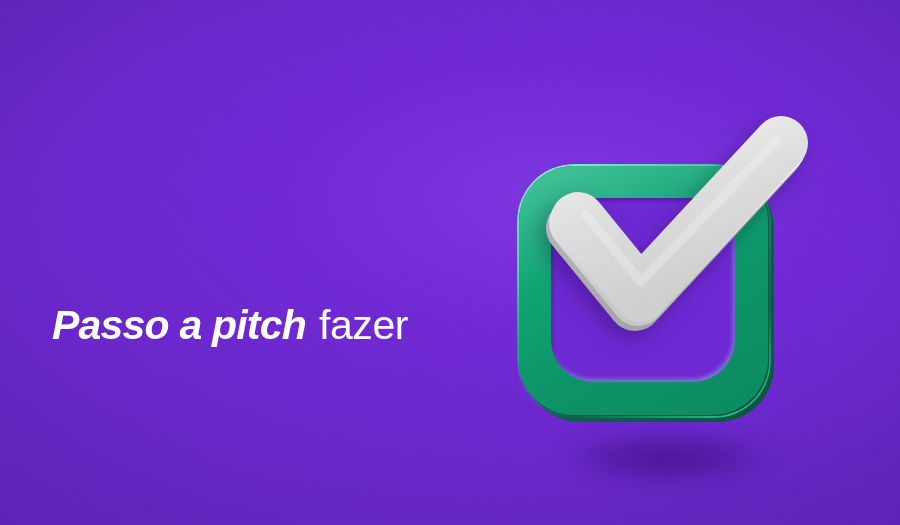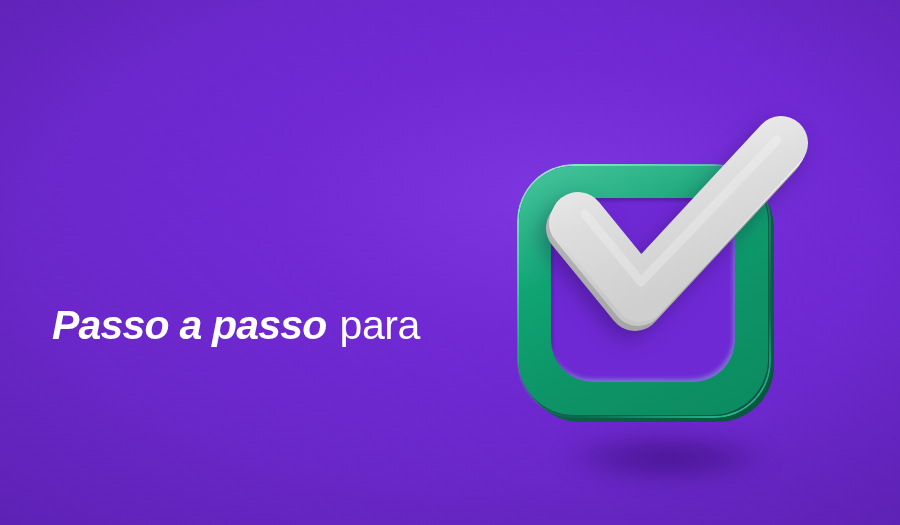"Passo a passo" span.emph { text: passo -> pitch }
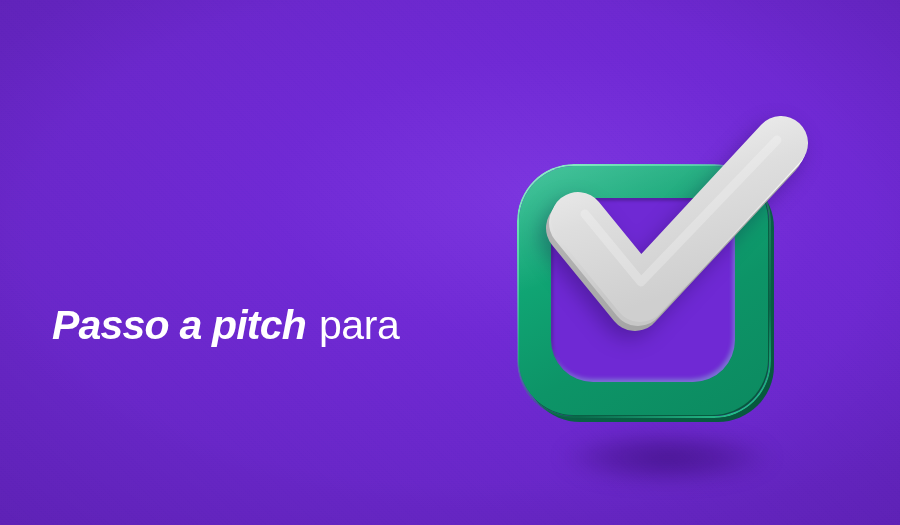"para" span { text: para -> fazer }
